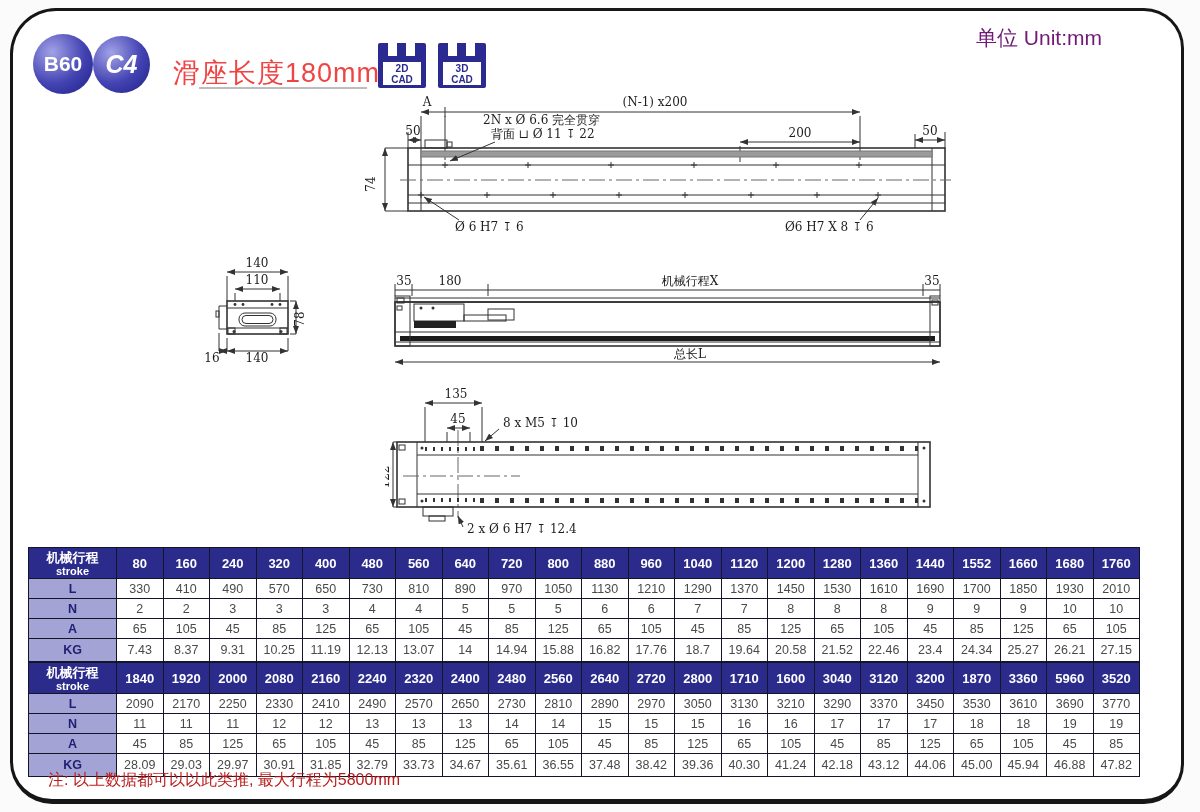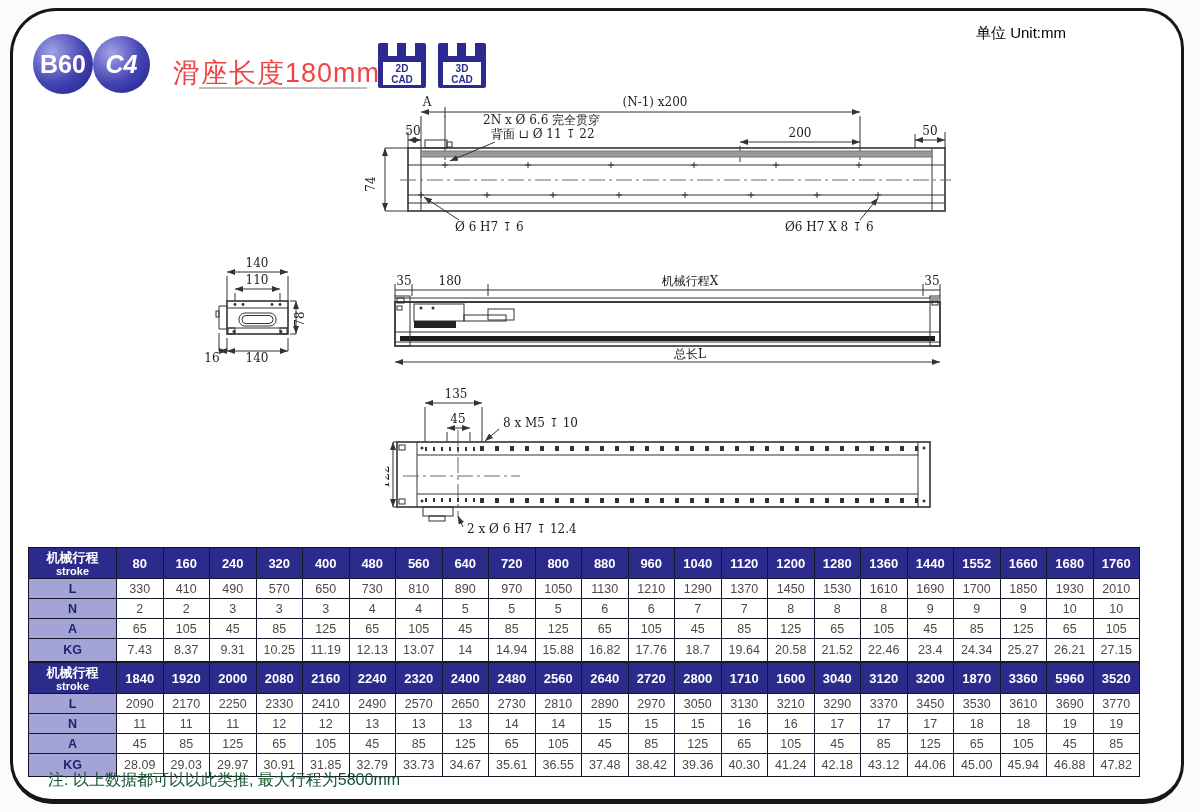"单位 Unit:mm" .unit { color: #000000 -> #701a75; font-size: 15px -> 21px }
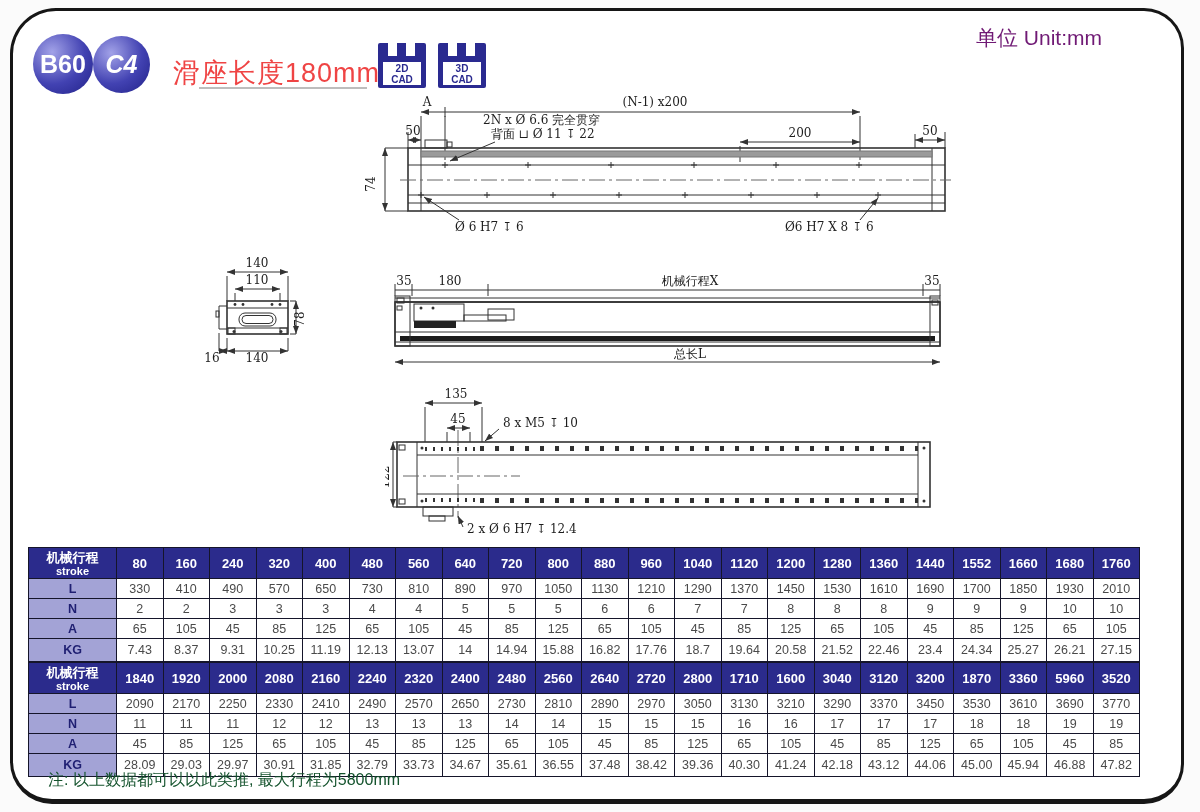"B60" .badge.b1 { font-size: 25px -> 21px }
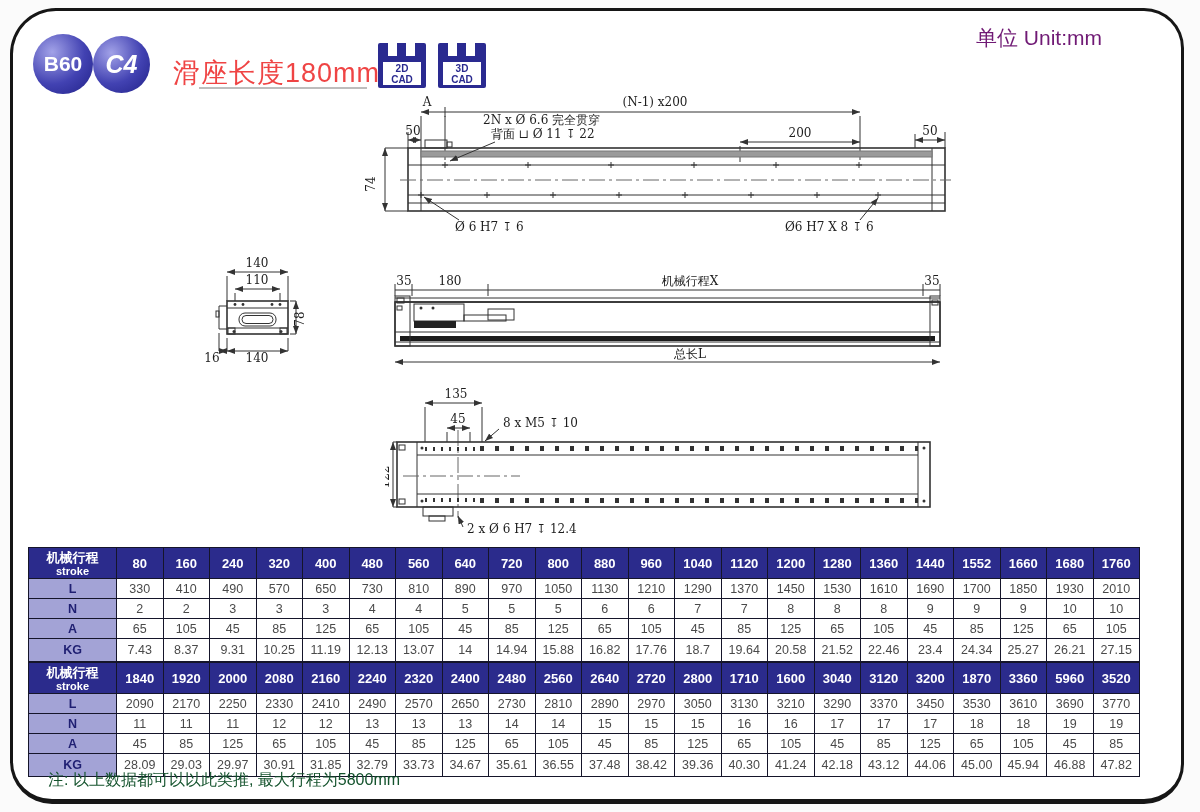"注: 以上数据都可以以此类推, 最大行程为5800mm" .note { color: #14532d -> #b91c1c }
